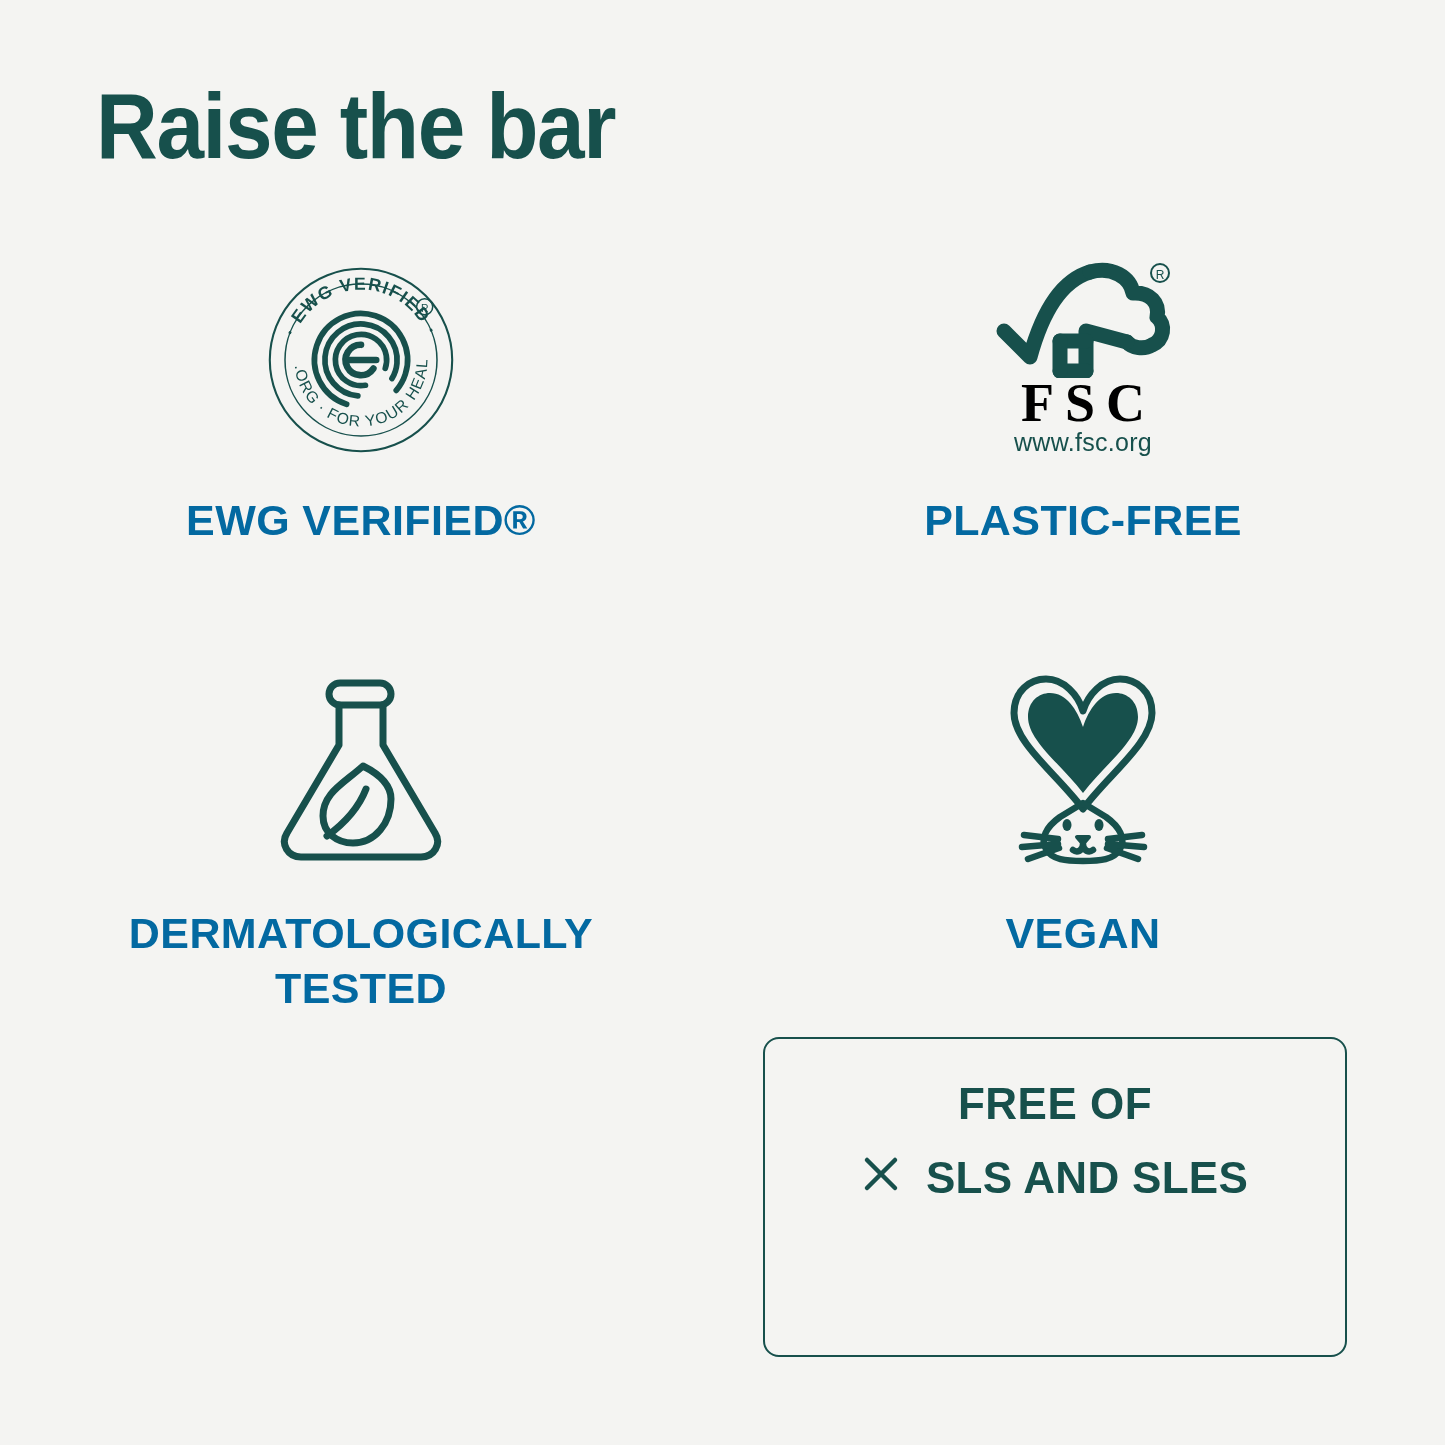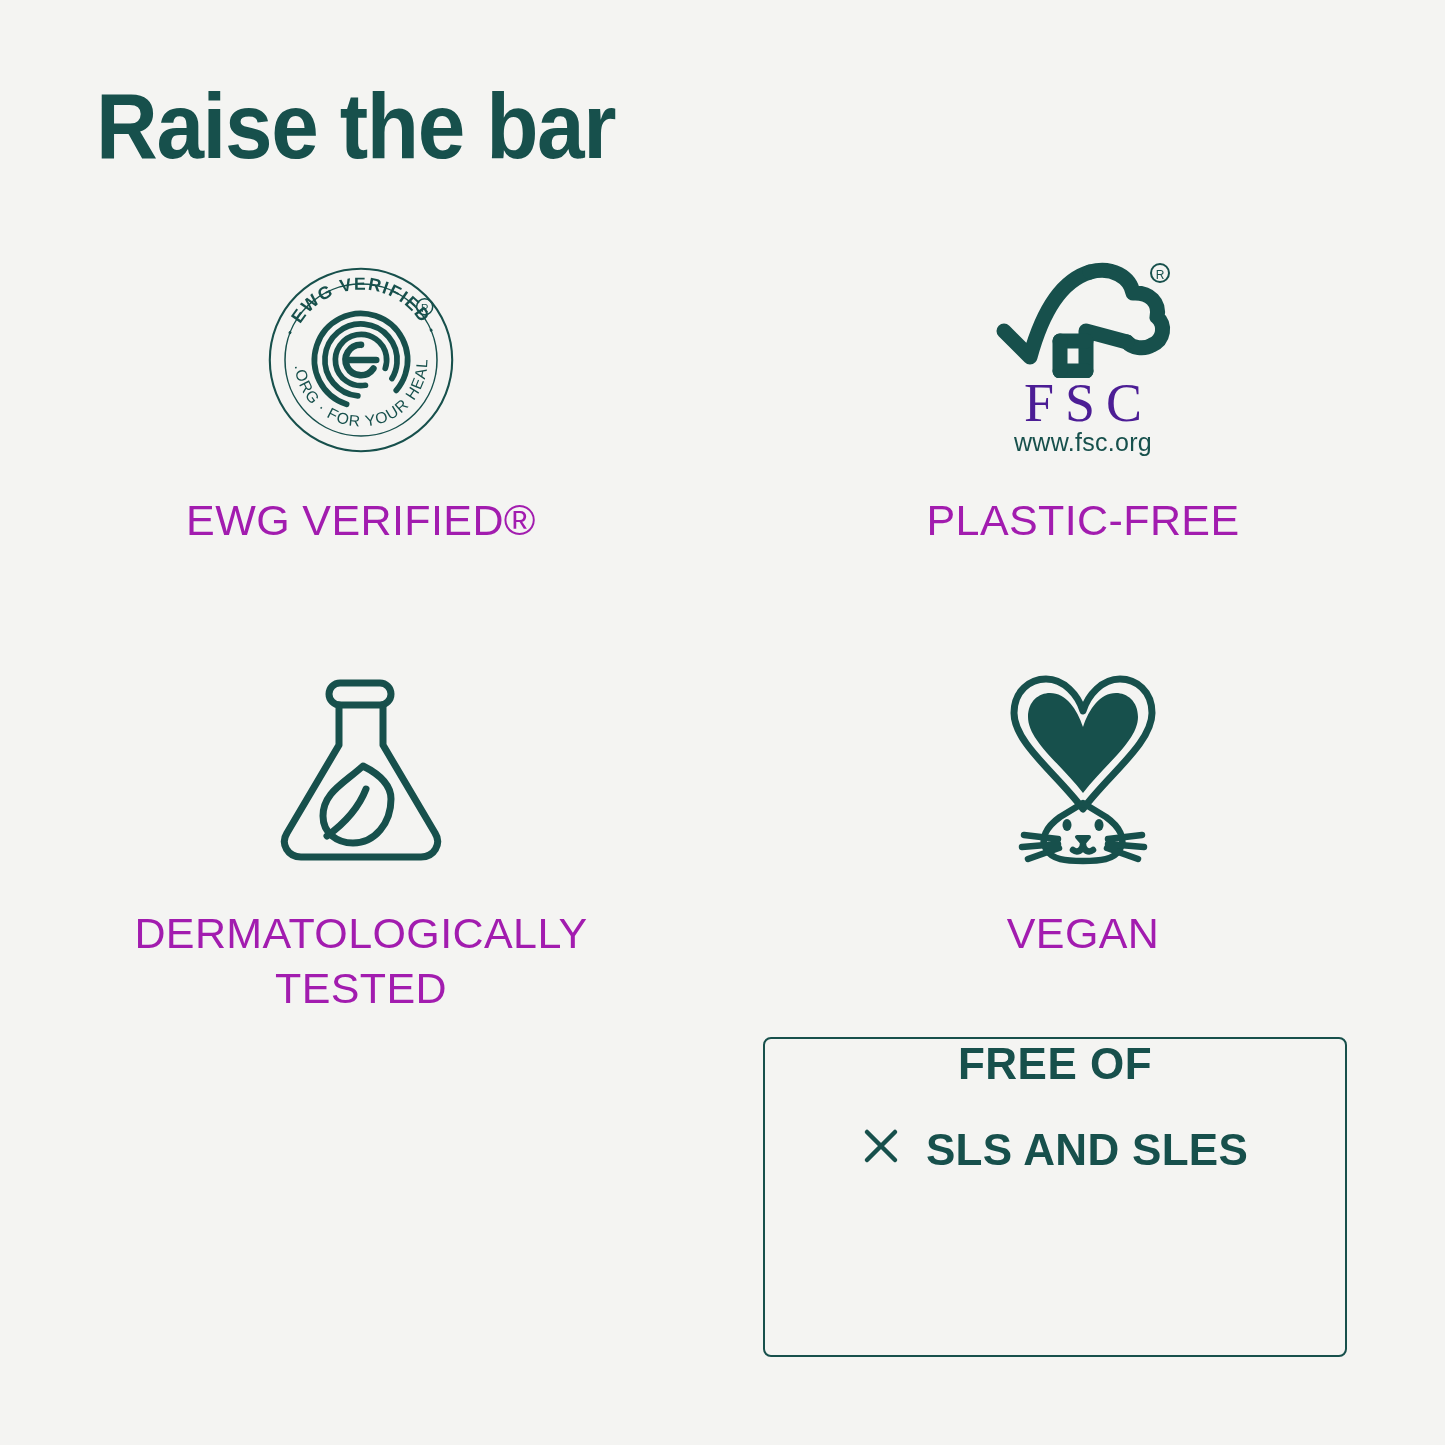"FSC" .fsc-word { color: #4c1d95 -> #000000; font-weight: 400 -> 700 }
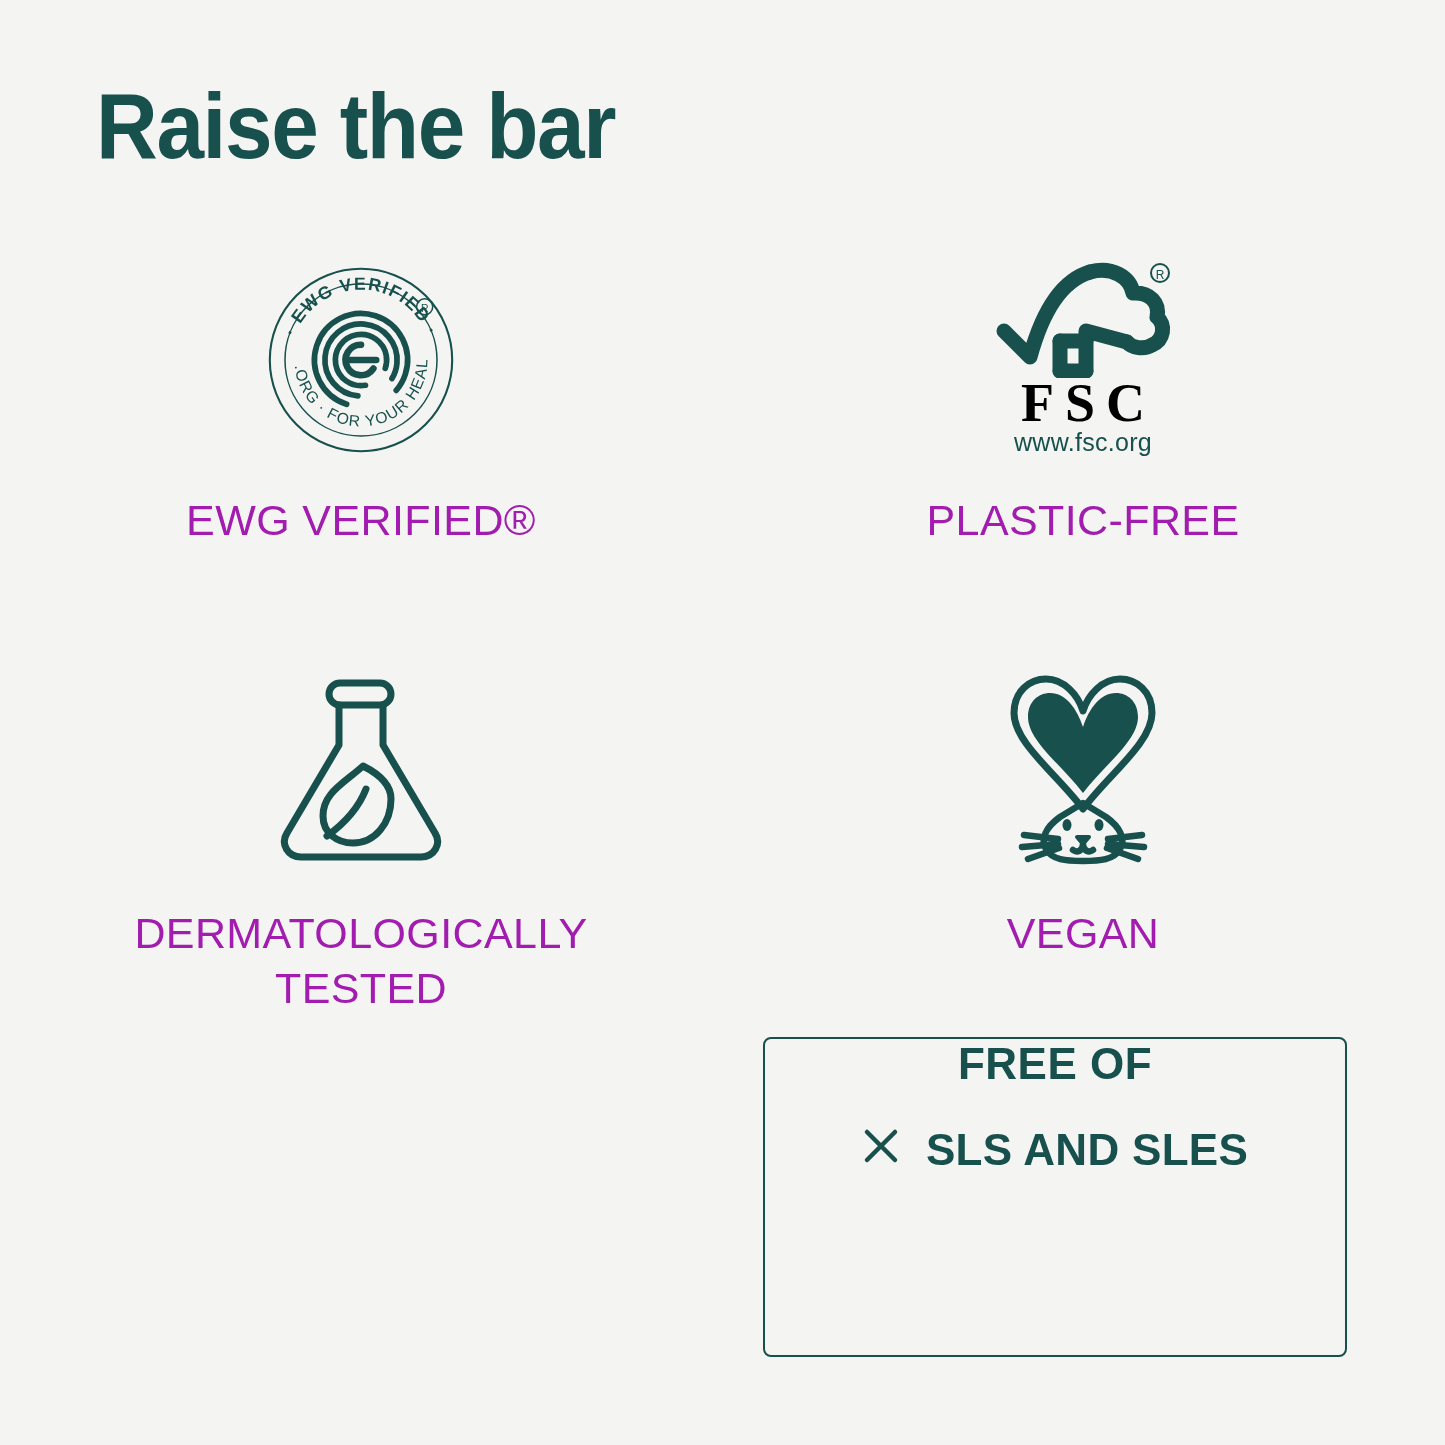"EWG VERIFIED®" .feature-label { color: #a21caf -> #0369a1; font-weight: 400 -> 700 }
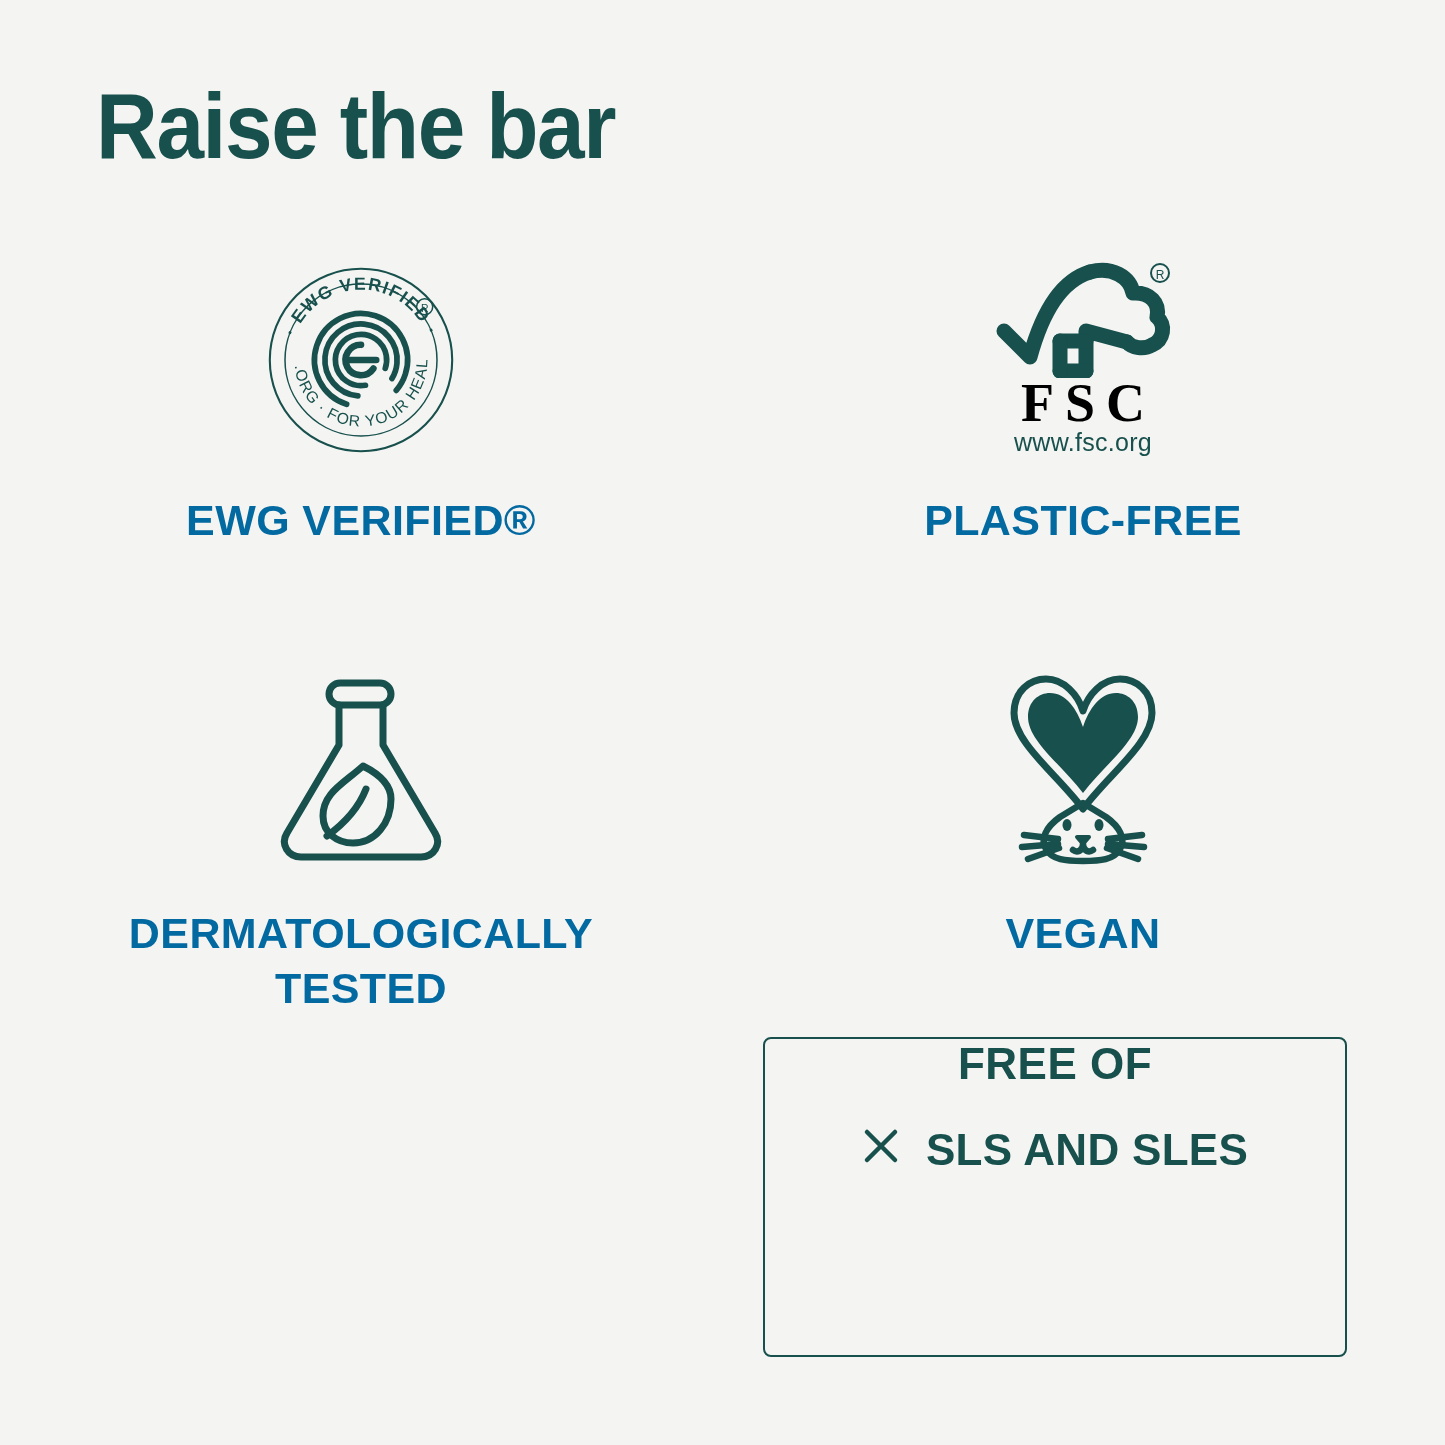"FREE OF" .free-of-box { border-radius: 8px -> 16px; padding-top: none -> 40px }
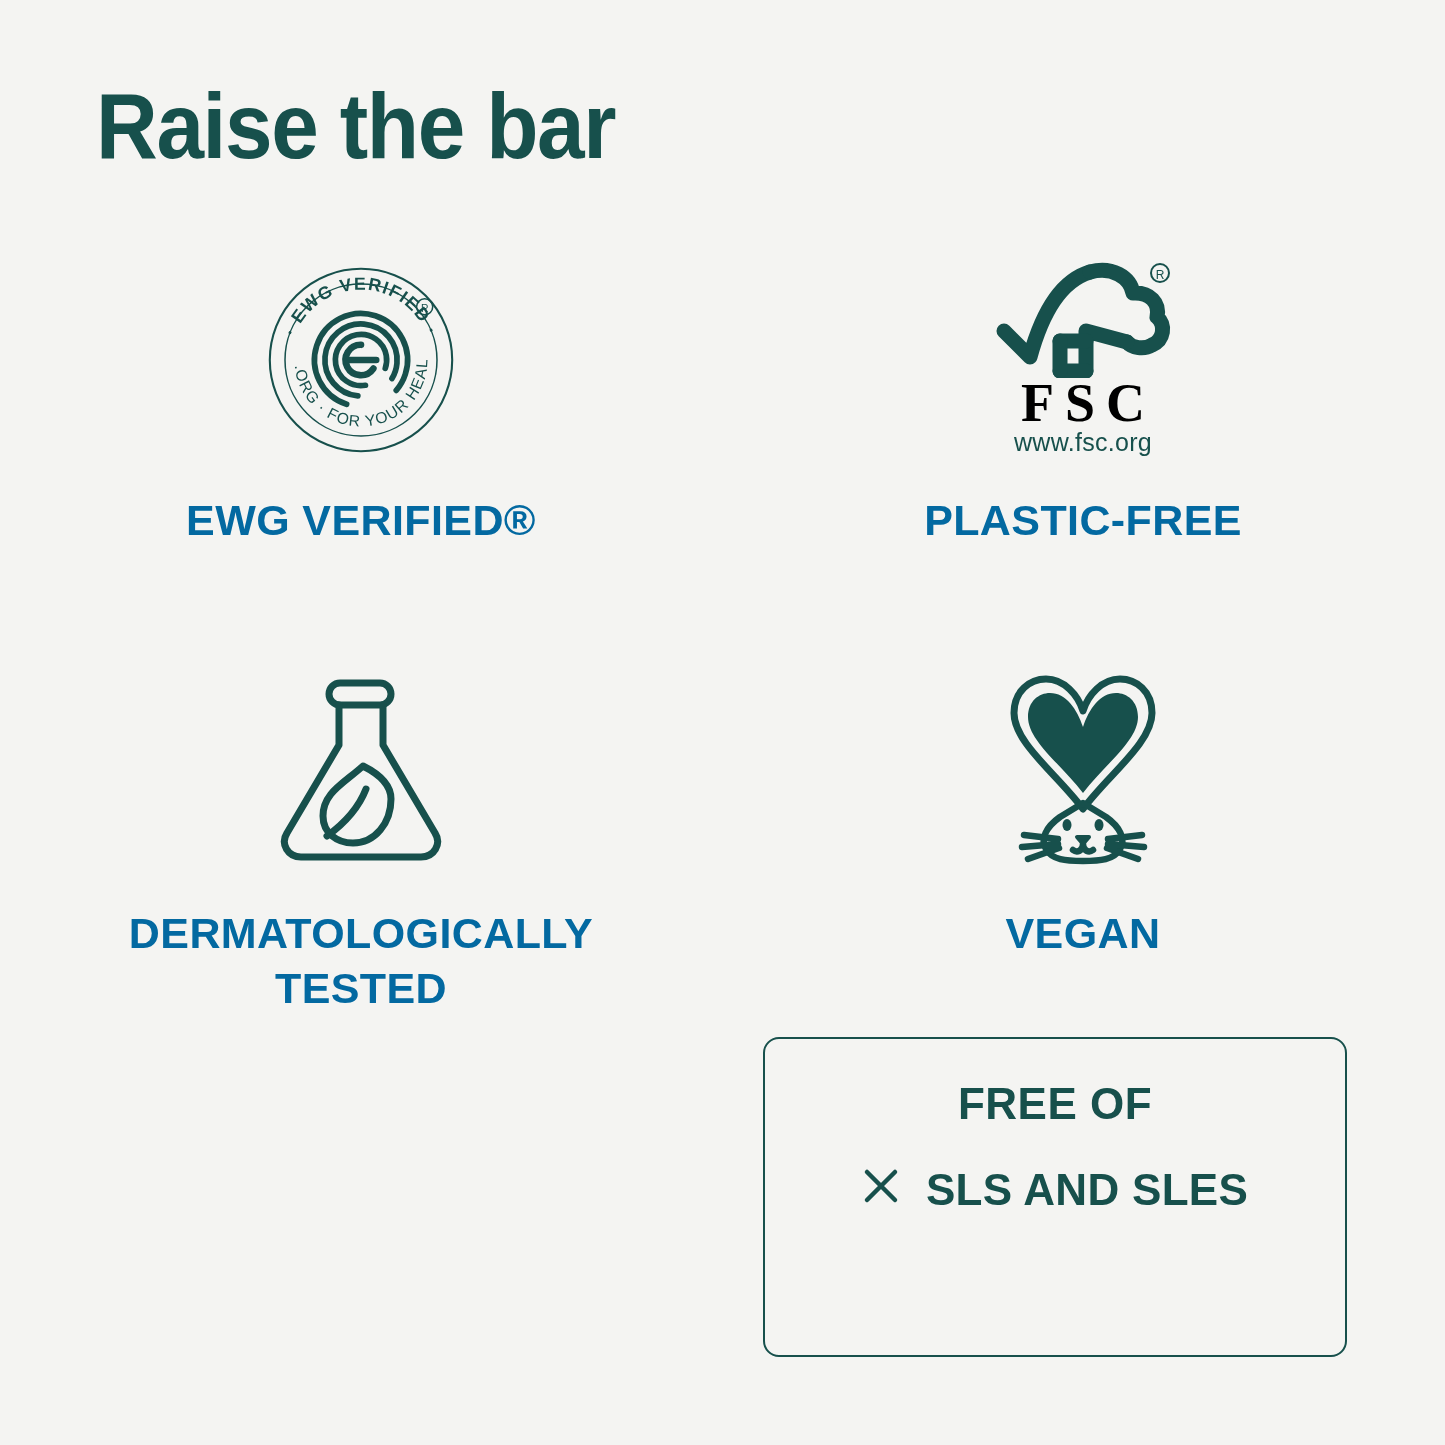"SLS AND SLES" .free-of-list { margin-top: 36px -> 24px }
